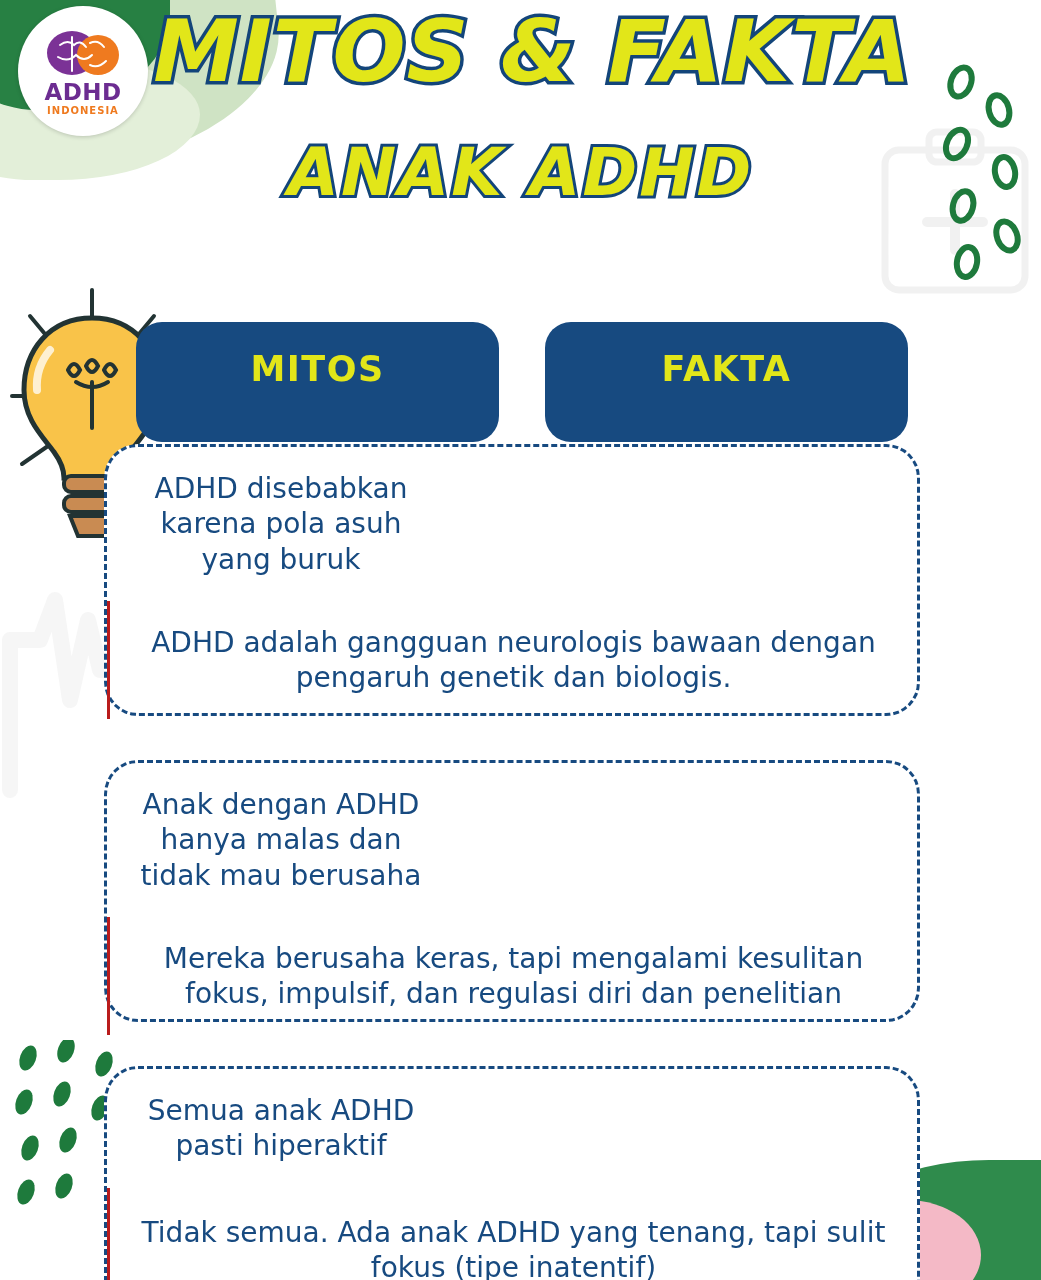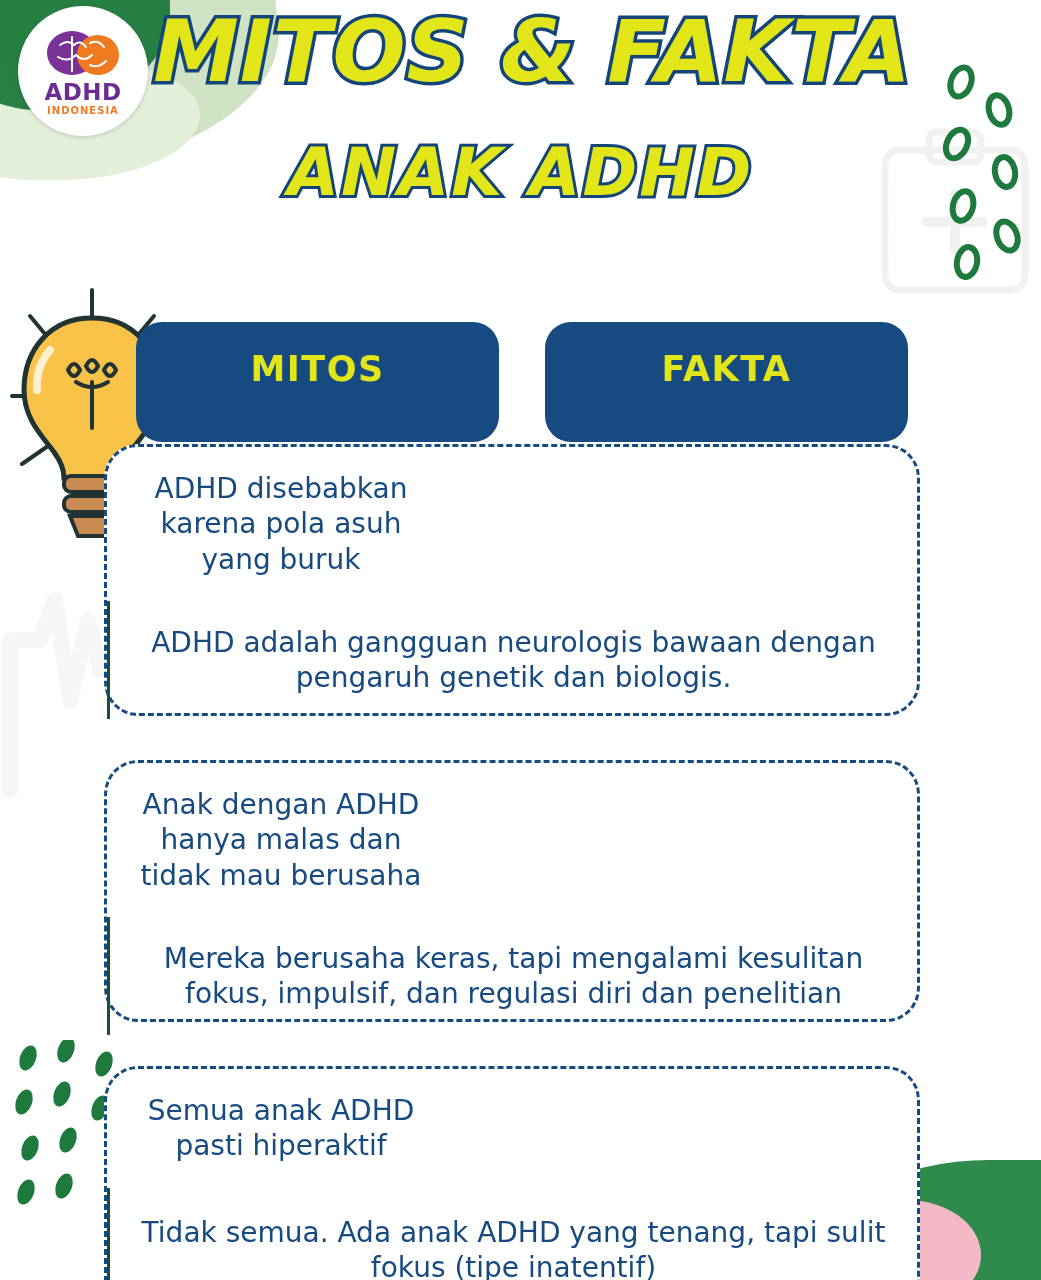"ADHD adalah gangguan neurologis bawaan" .cell-fact { border-left: 3px solid #14532d -> 3px solid #b91c1c }
